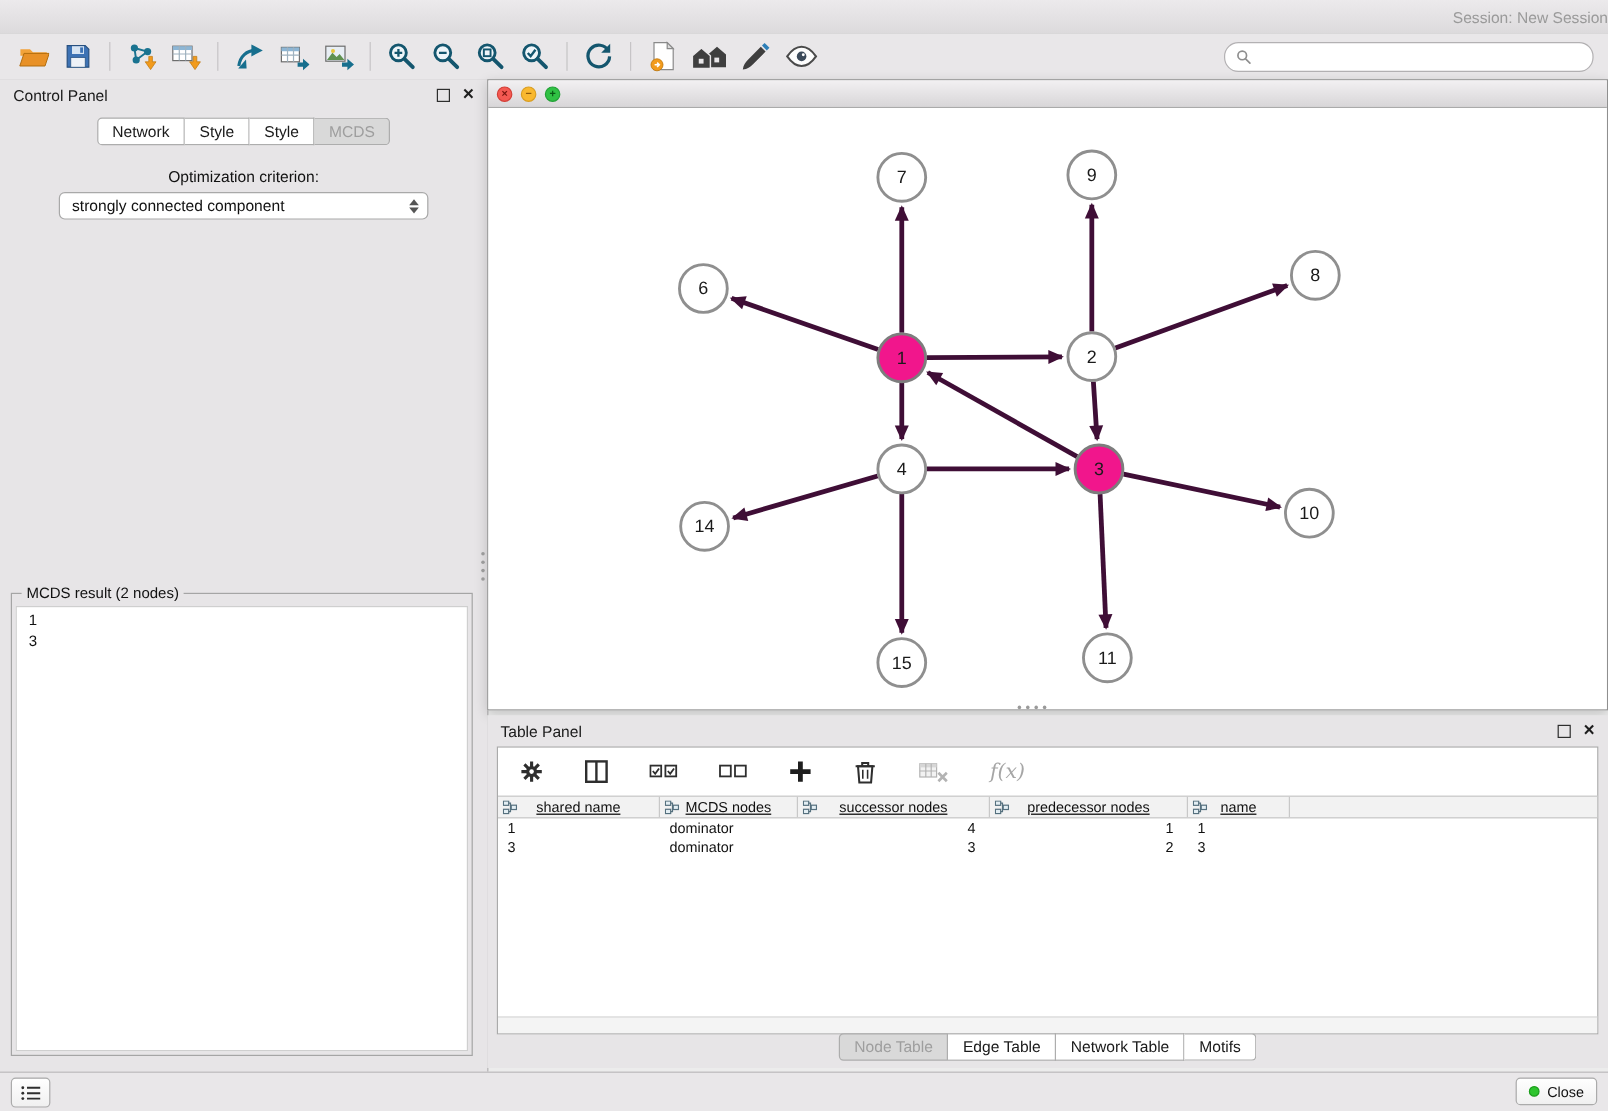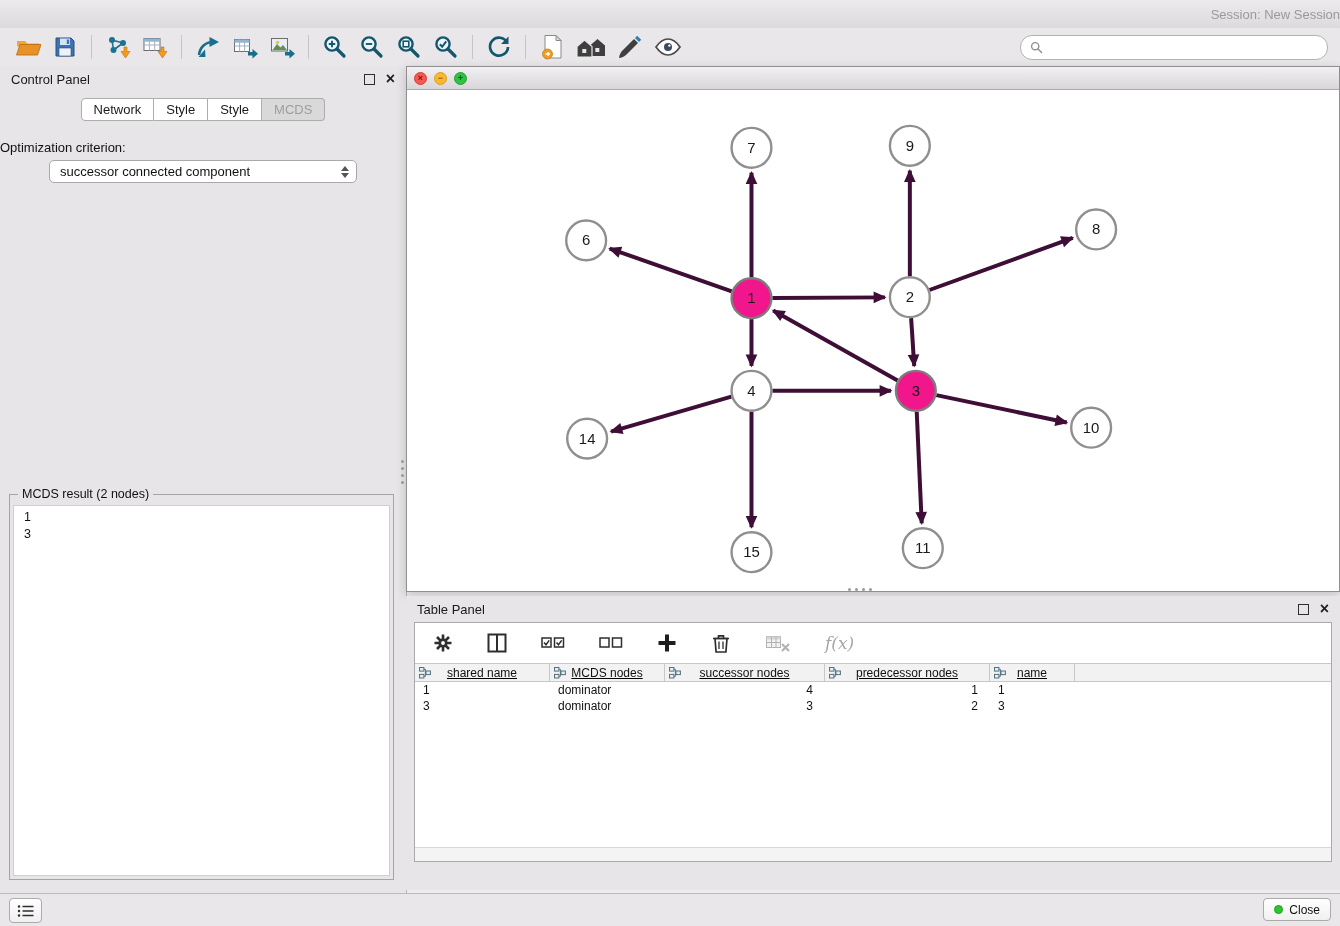"Optimization criterion:" .opt-label { text-align: left -> center }
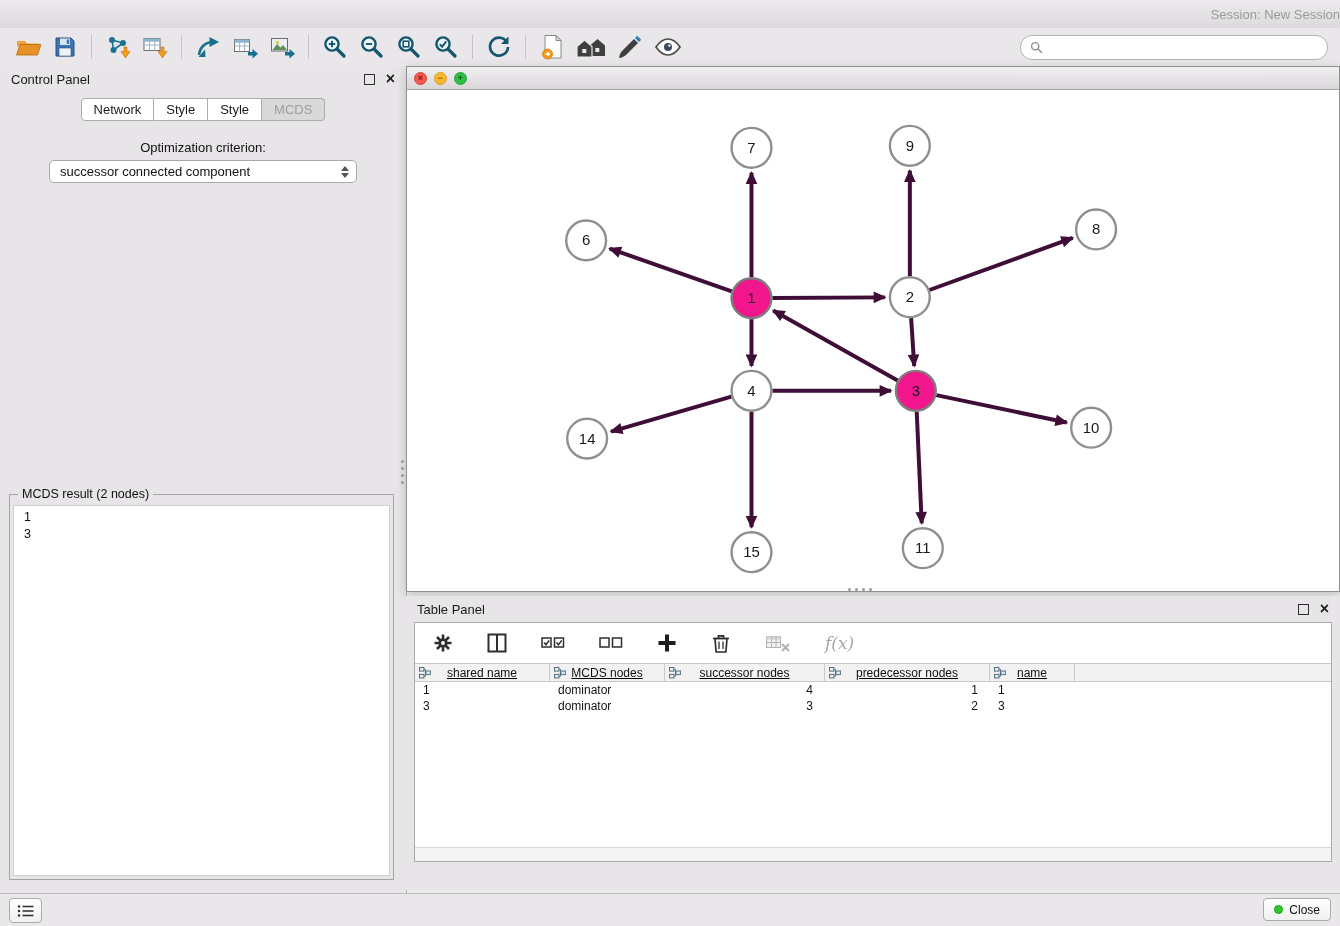"successor connected component" span { text: successor -> strongly }
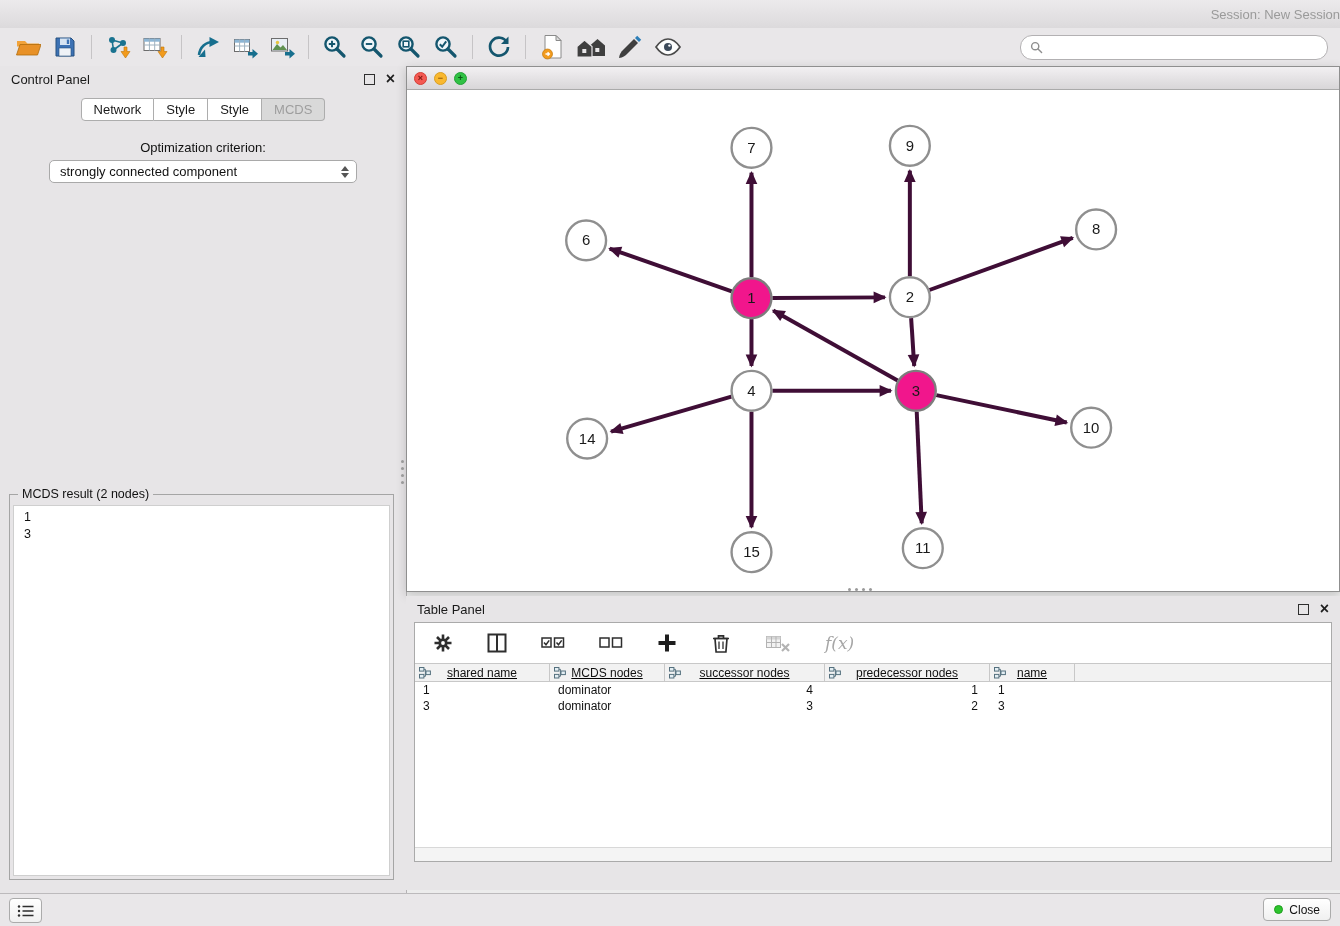"Node Table" div.seg-tabs { html: none -> <div> <div>Node Table</div> <div>Edge Table</div> <div>Network Table</div> <div>Motifs</div> </div> }
